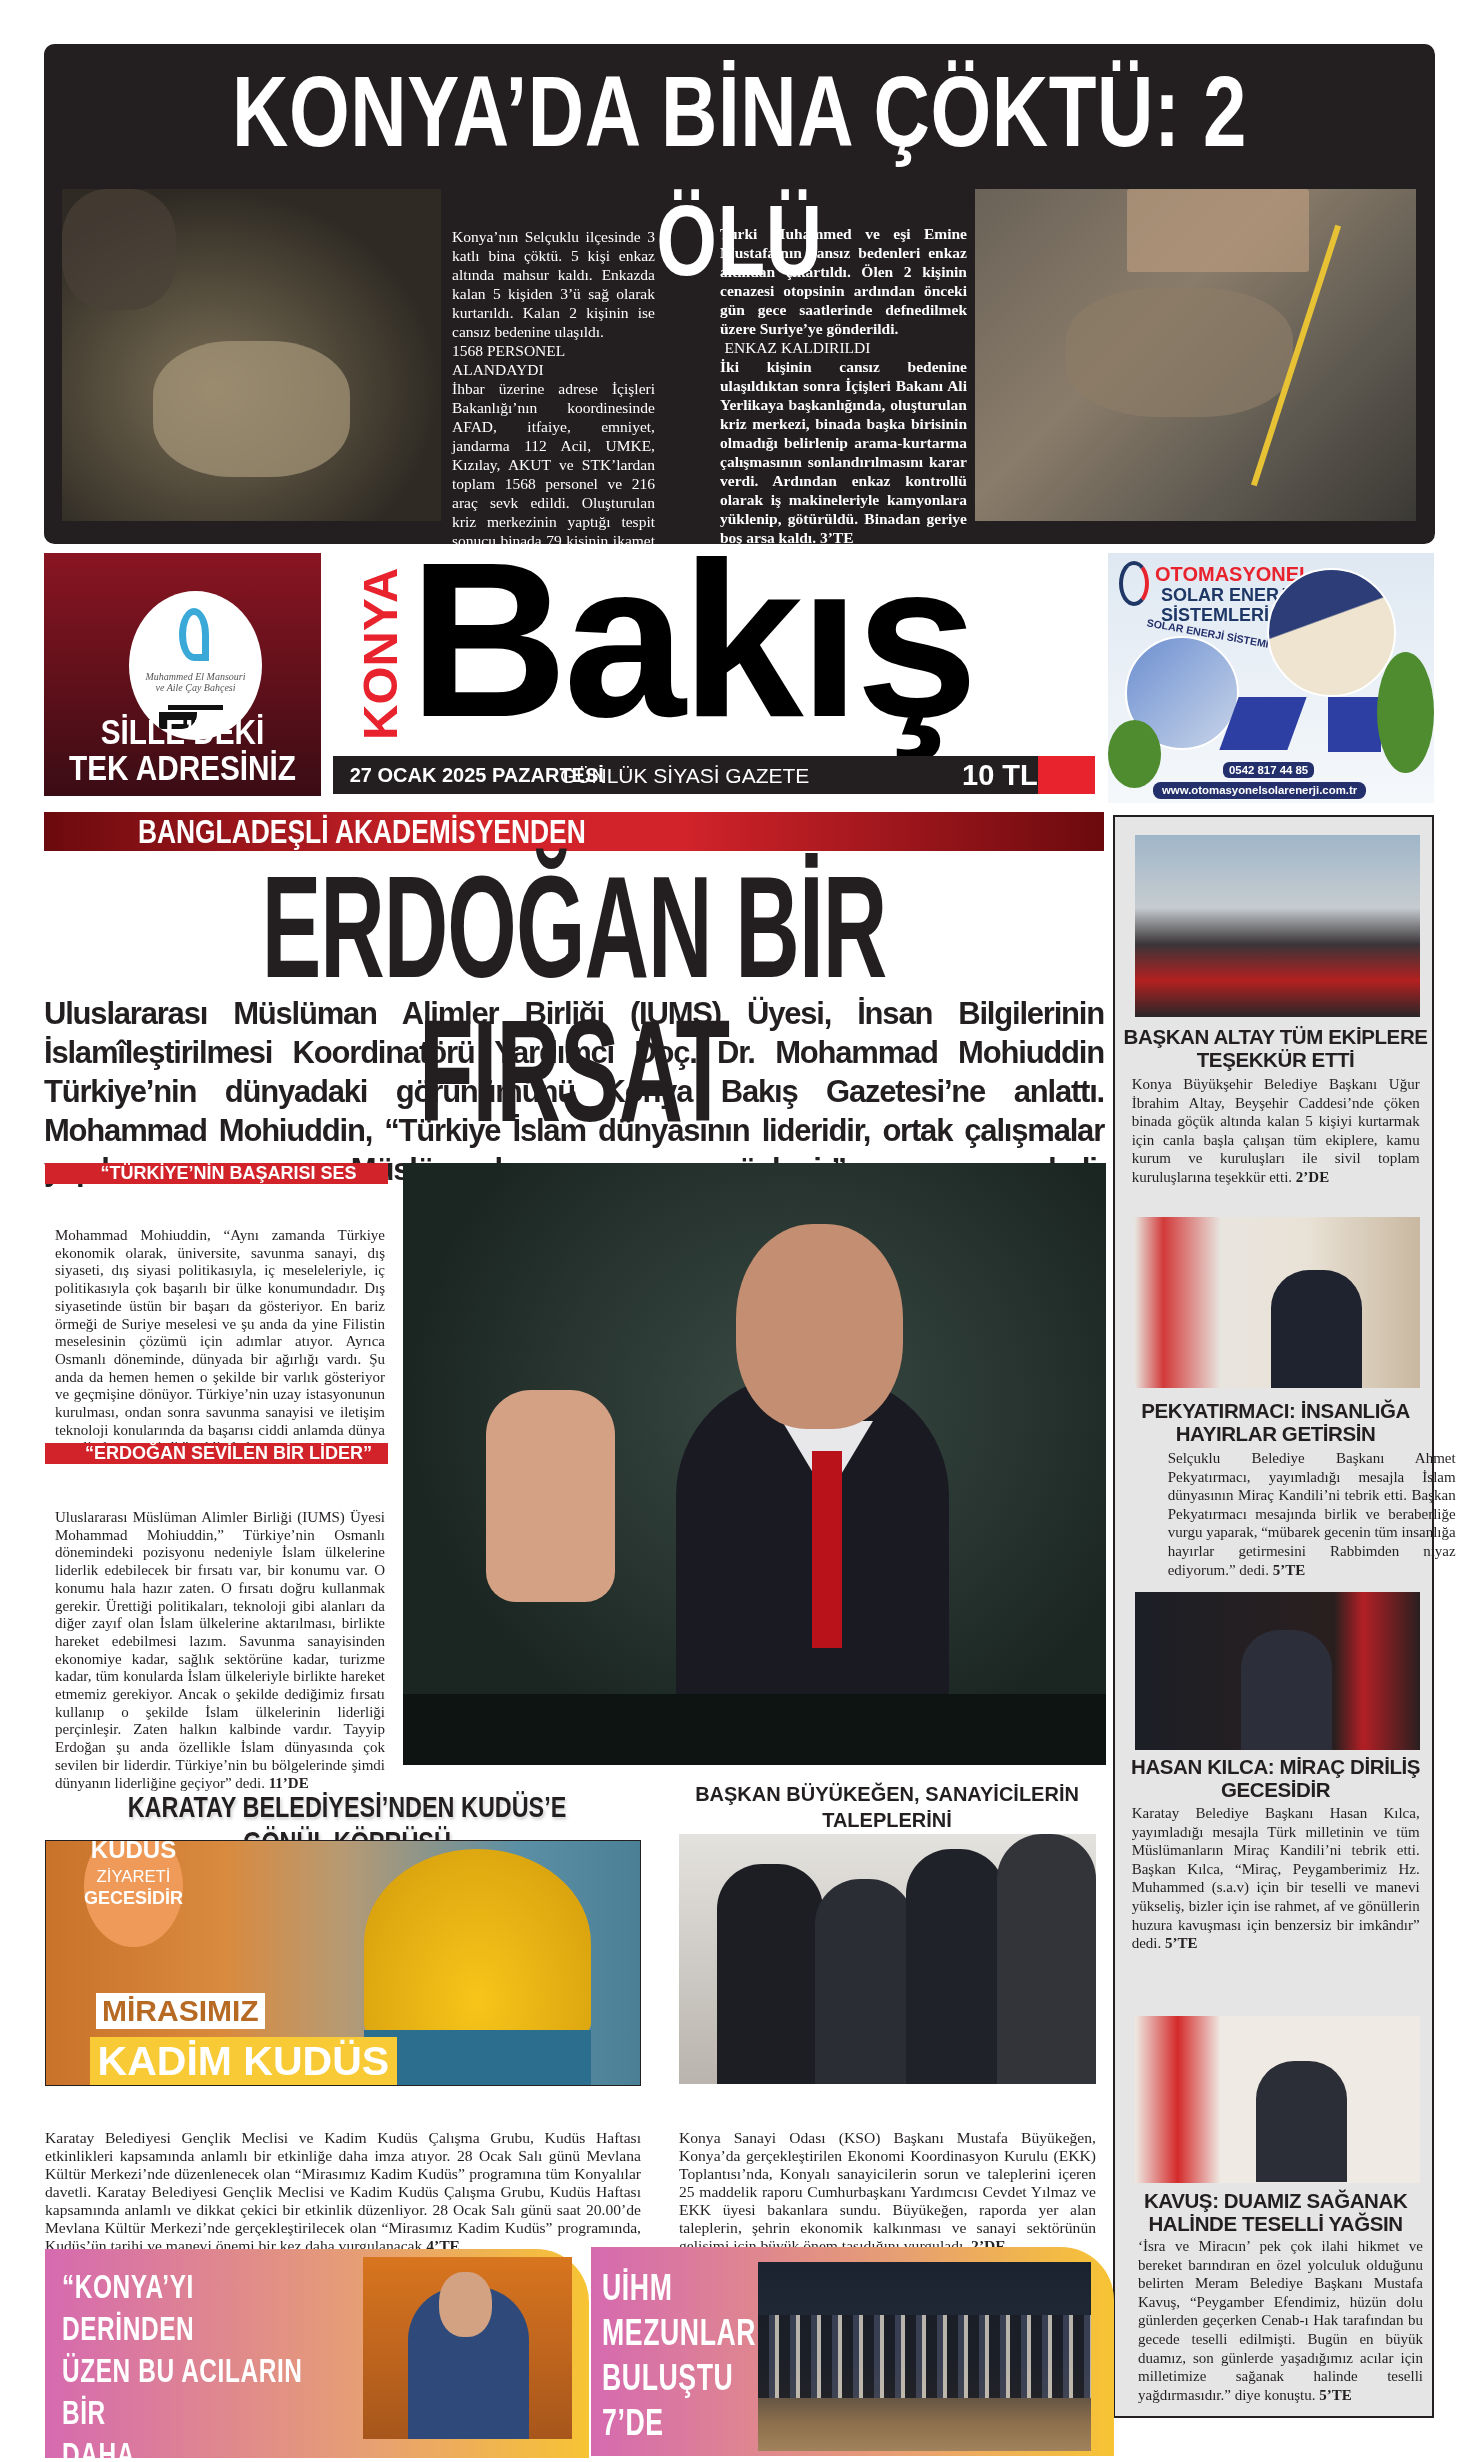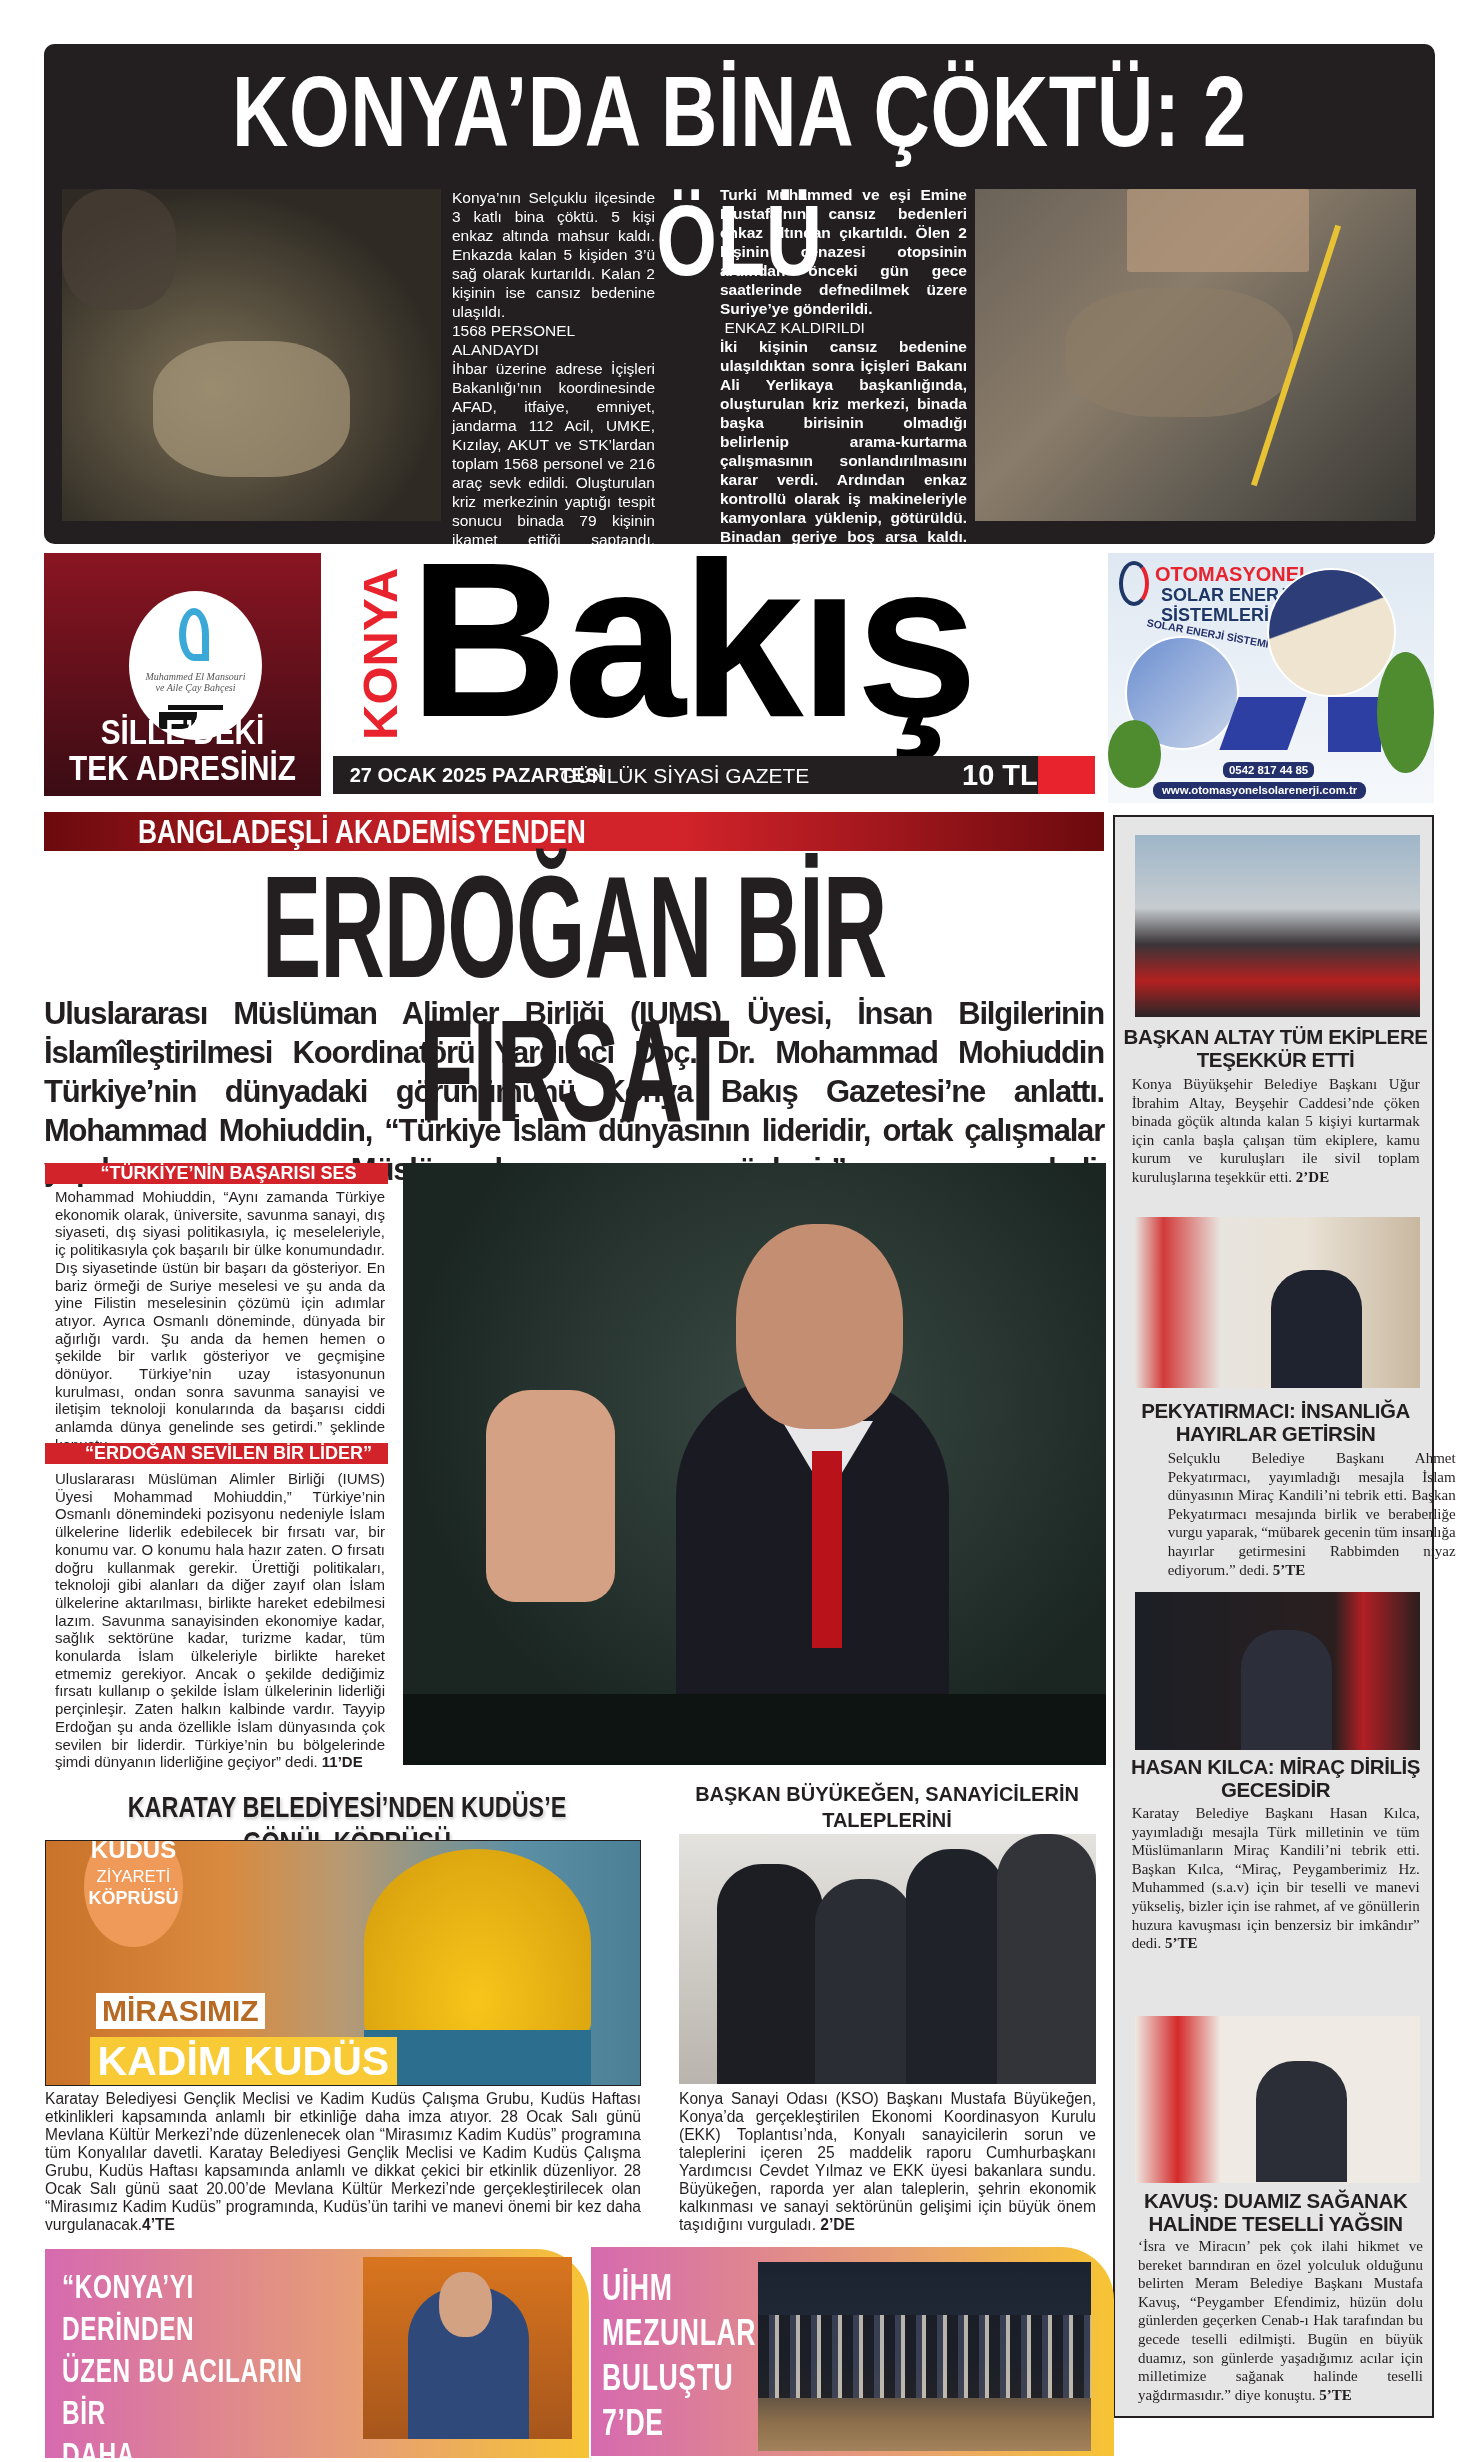"Konya’nın Selçuklu ilçesinde 3 katlı" .body-serif { font-family: Liberation Sans, sans-serif -> Liberation Serif, serif; margin-top: none -> 39px }
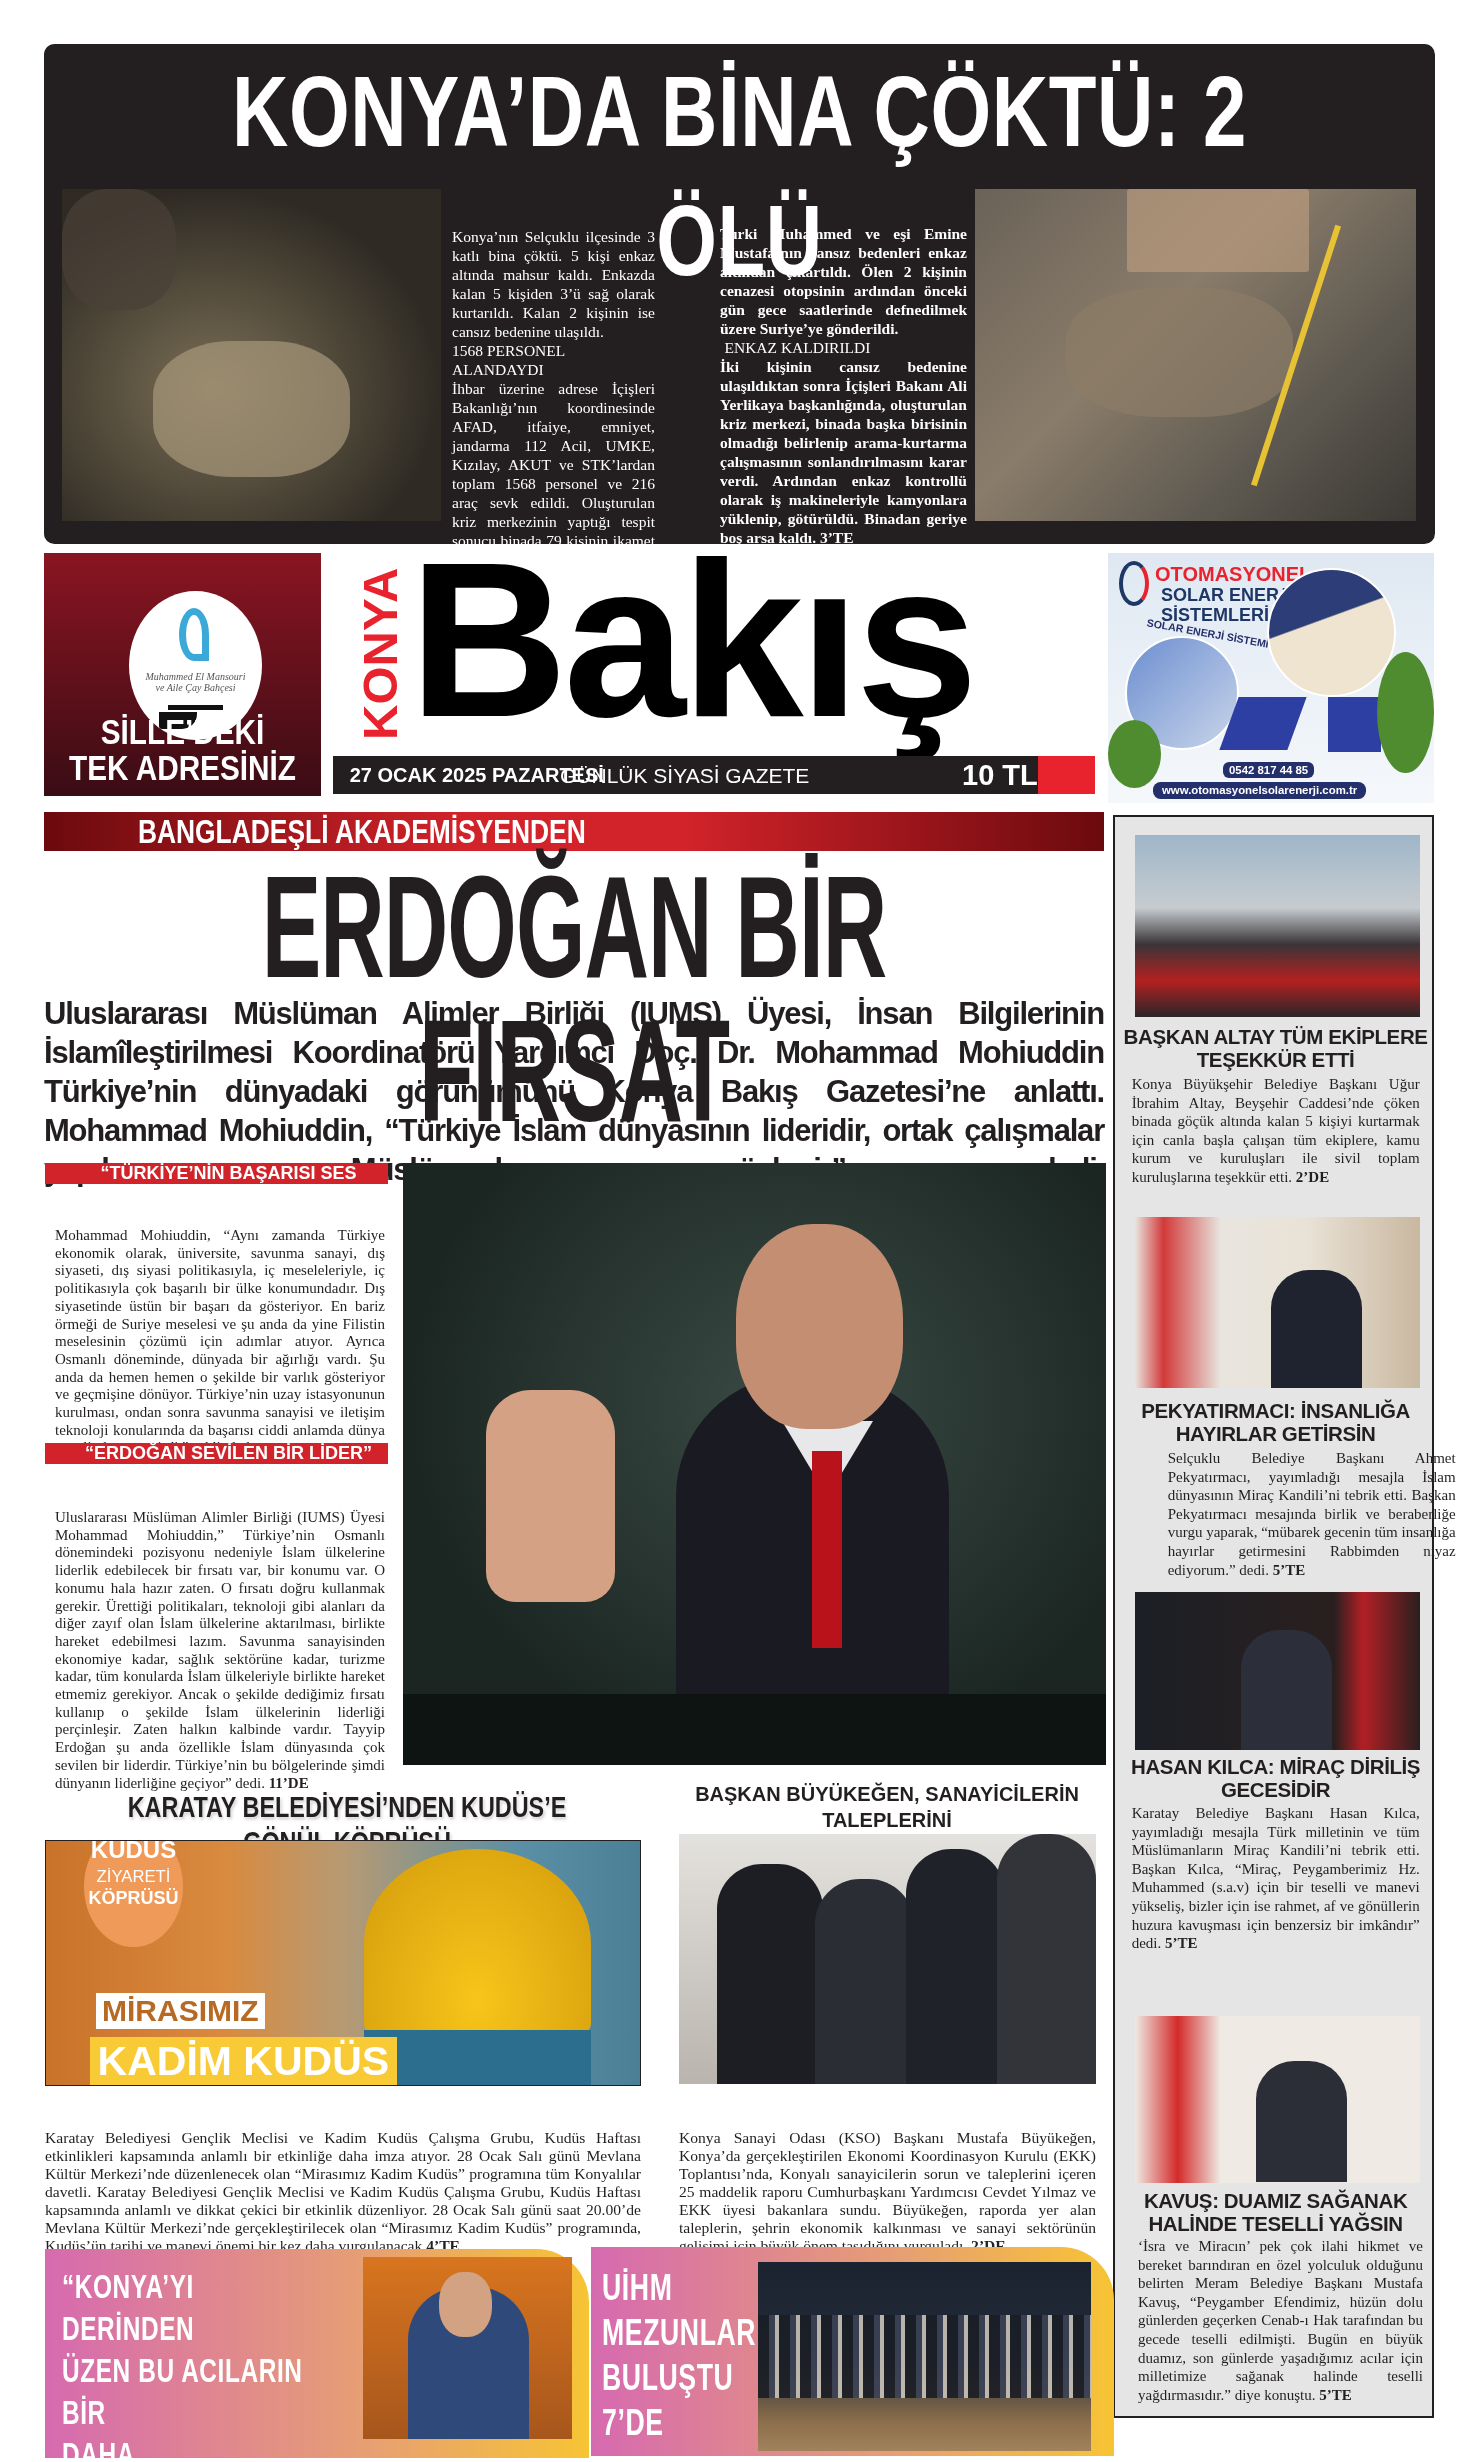"KÖPRÜSÜ" div.abs { text: KÖPRÜSÜ -> GECESİDİR }
